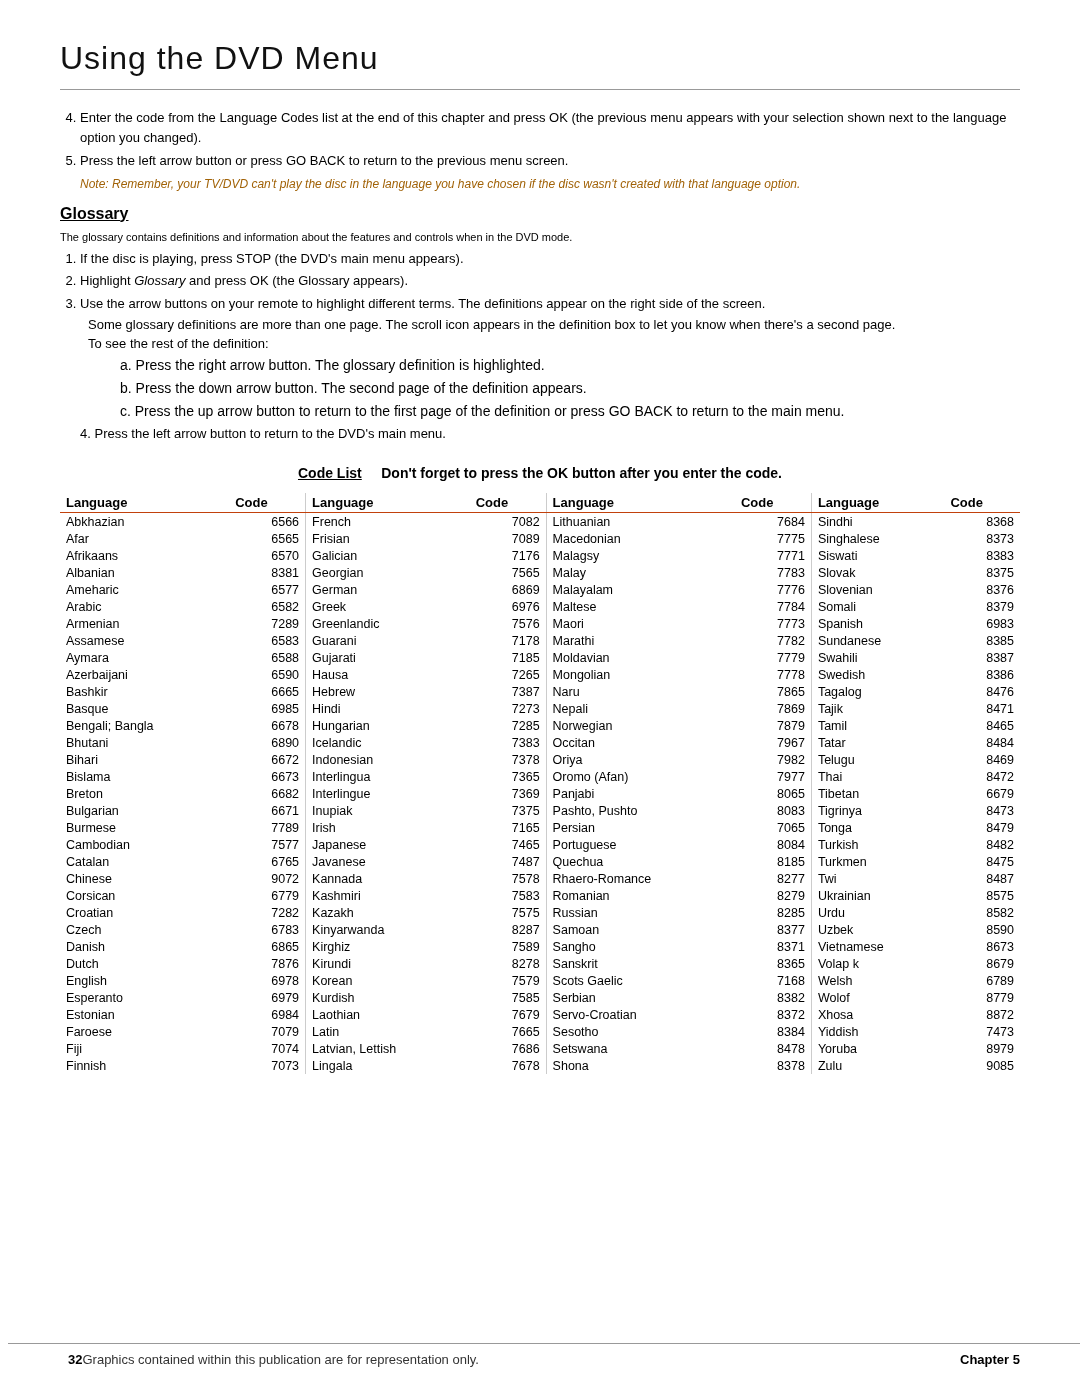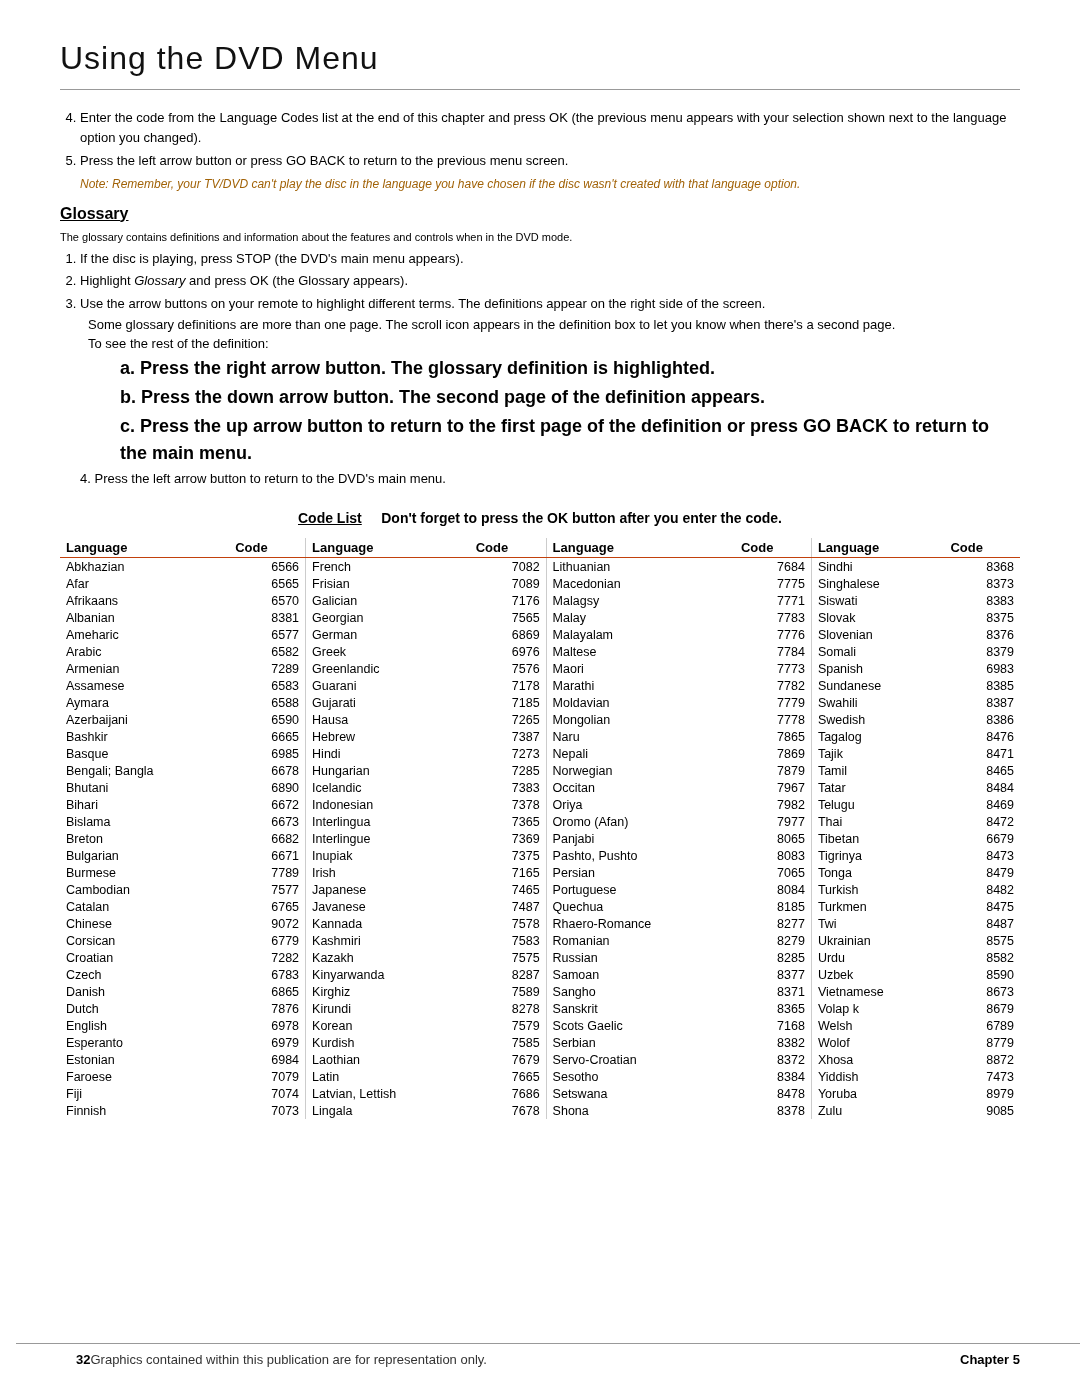"a. Press the right arrow" .sub-list li { font-size: 18px -> 14px; font-weight: bold -> none }
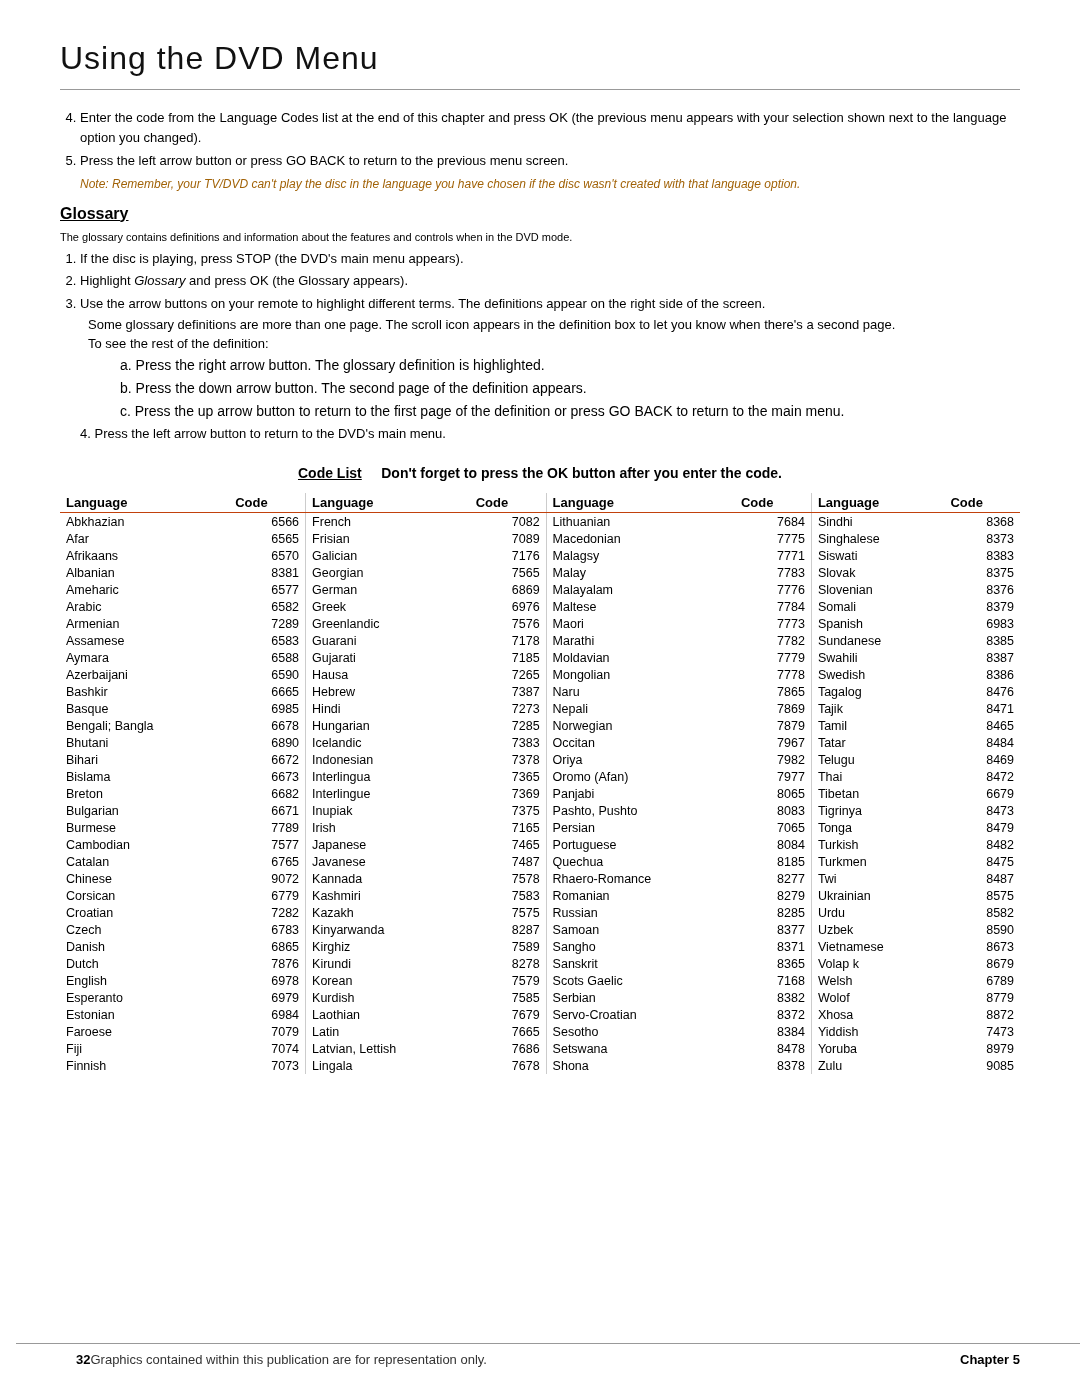"32" .page-footer { left: 16px -> 8px }
